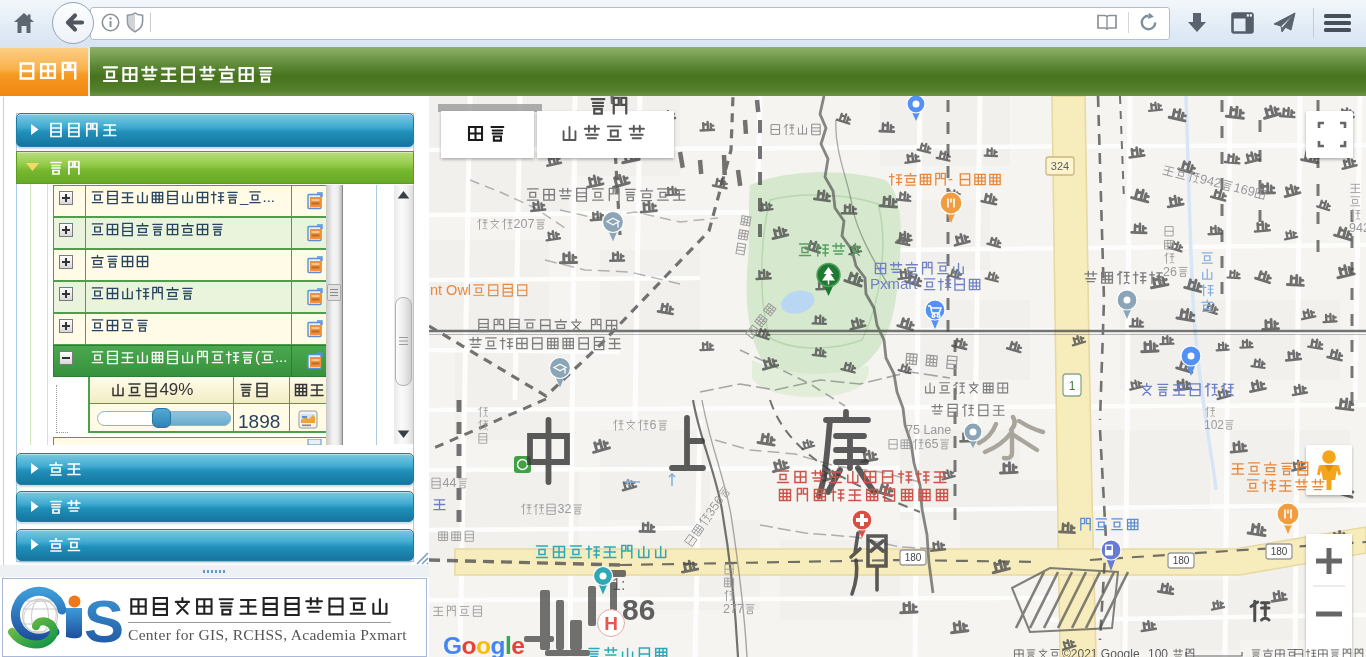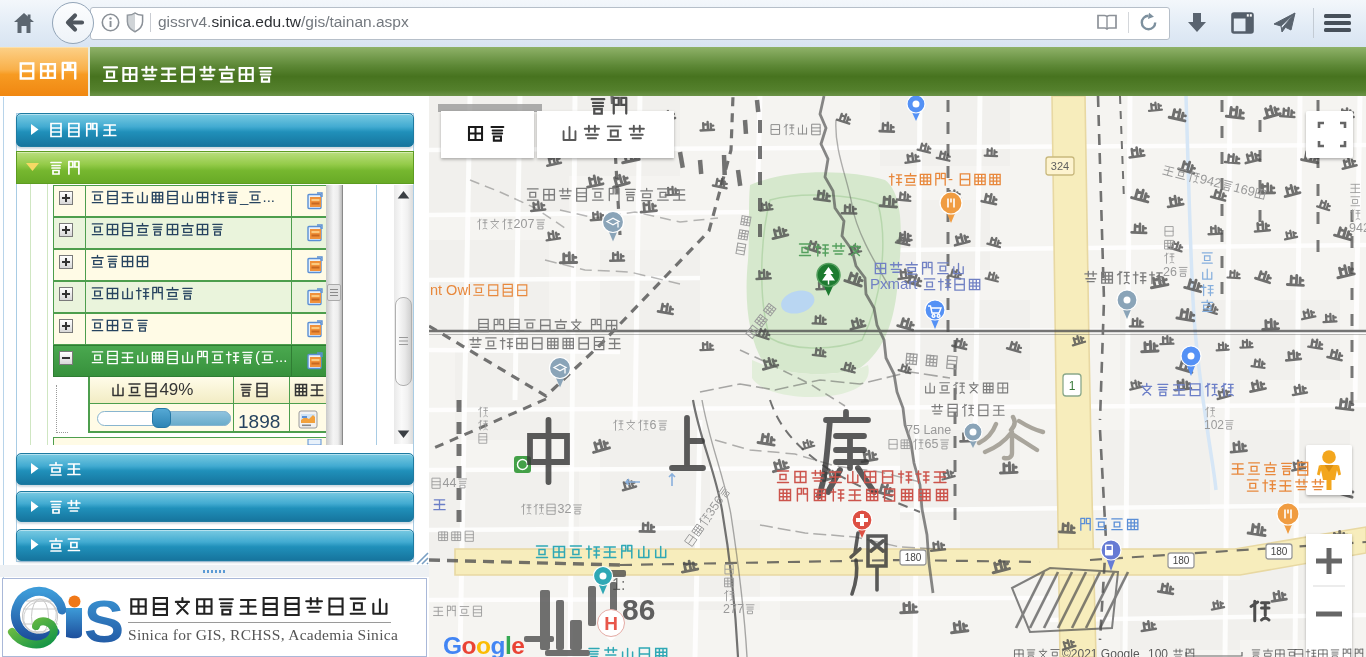"gissrv4.sinica.edu.tw/gis/tainan.aspx" div { html: <div>gissrv4.<span>sinica.edu.tw</span>/gis/tainan.aspx</div> -> none }
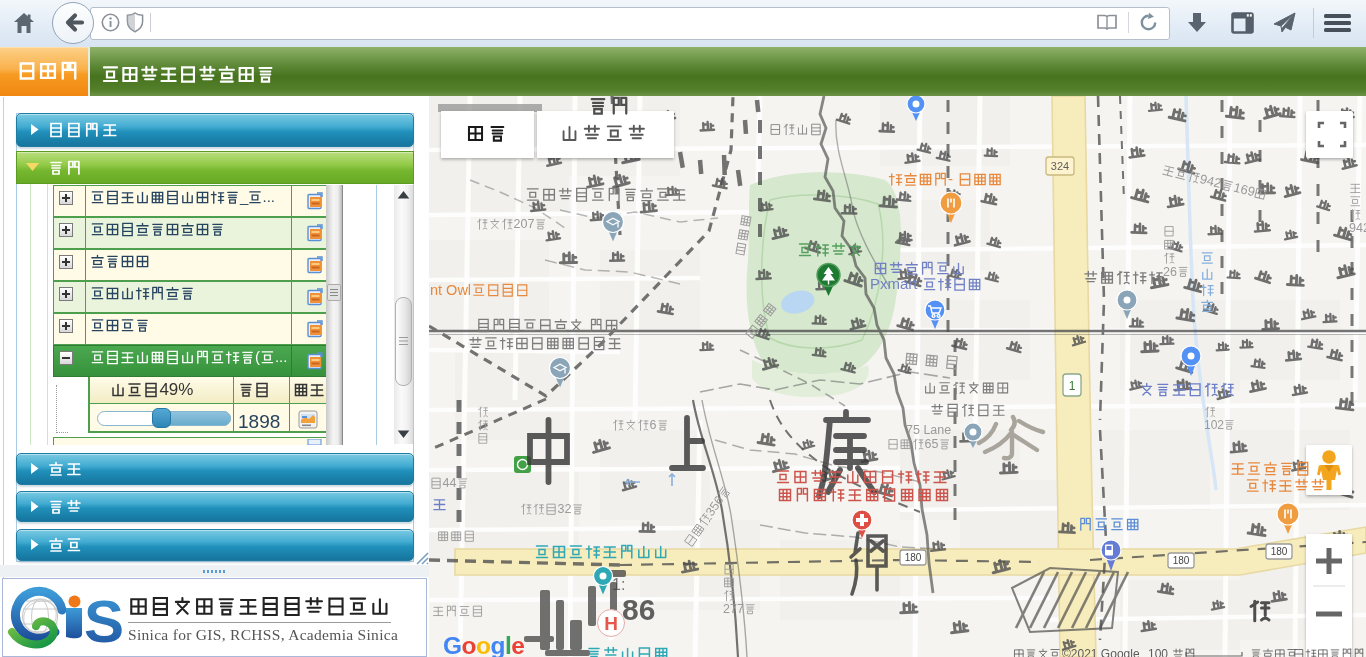"Sinica for GIS, RCHSS, Academia" div { text: Sinica for GIS, RCHSS, Academia Sinica -> Center for GIS, RCHSS, Academia Pxmart }
